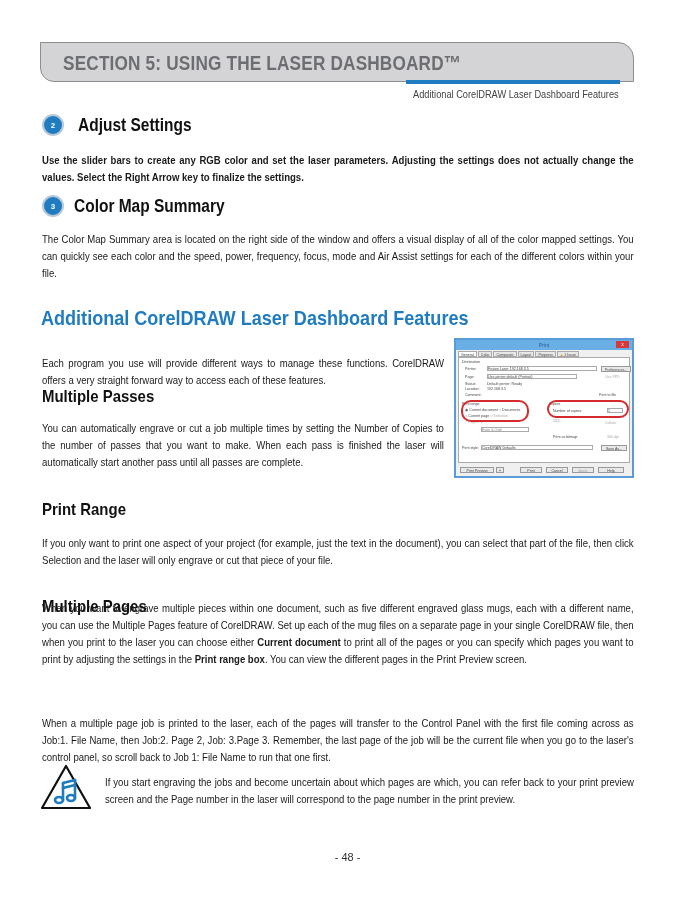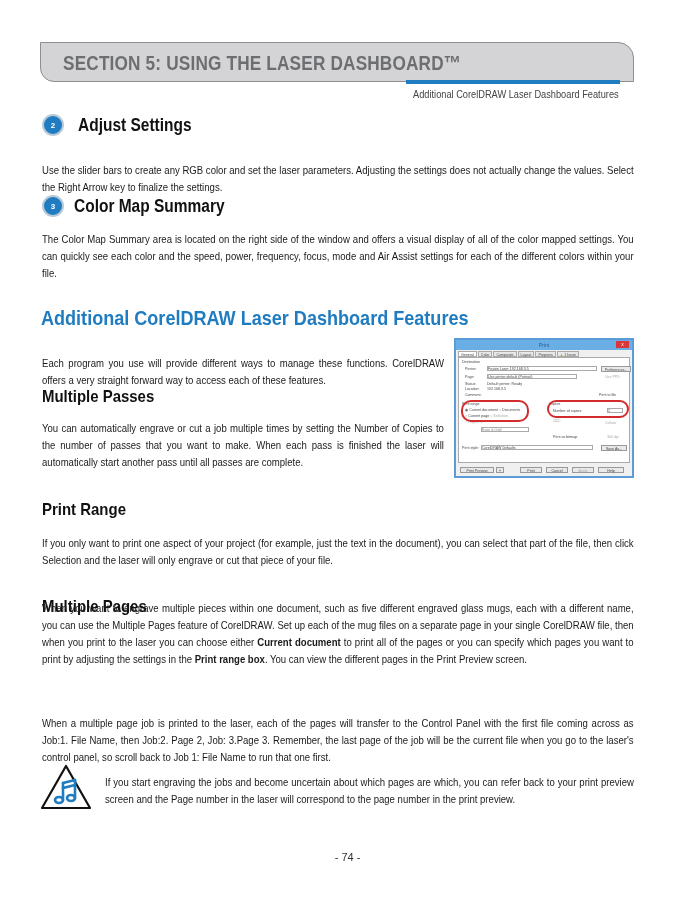"Use the slider bars to" div.para { font-weight: none -> bold; top: 162px -> 152px }
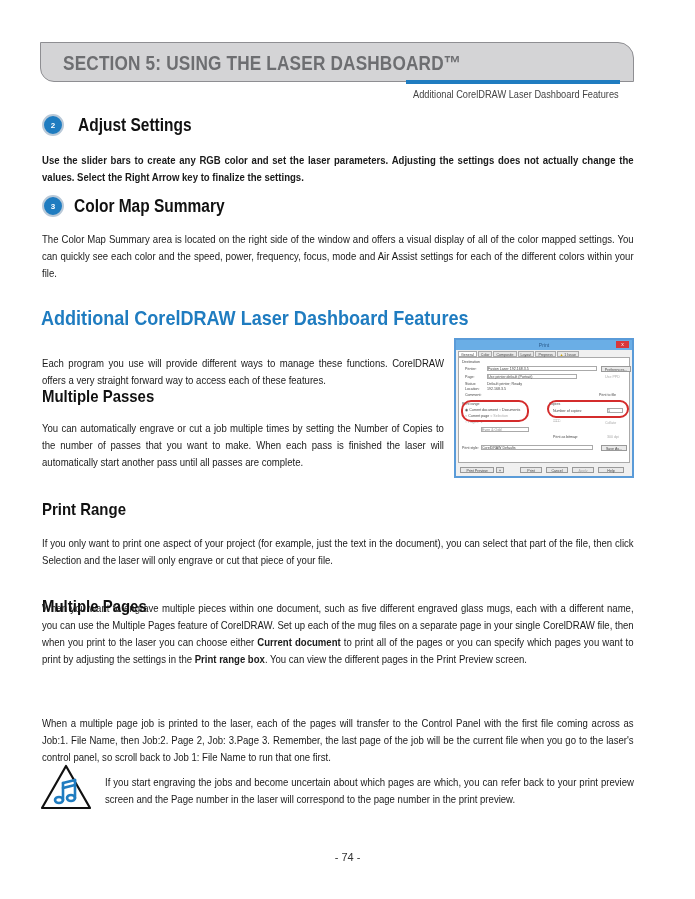"- 74 -" div.page-num { text: 74 -> 48 }
